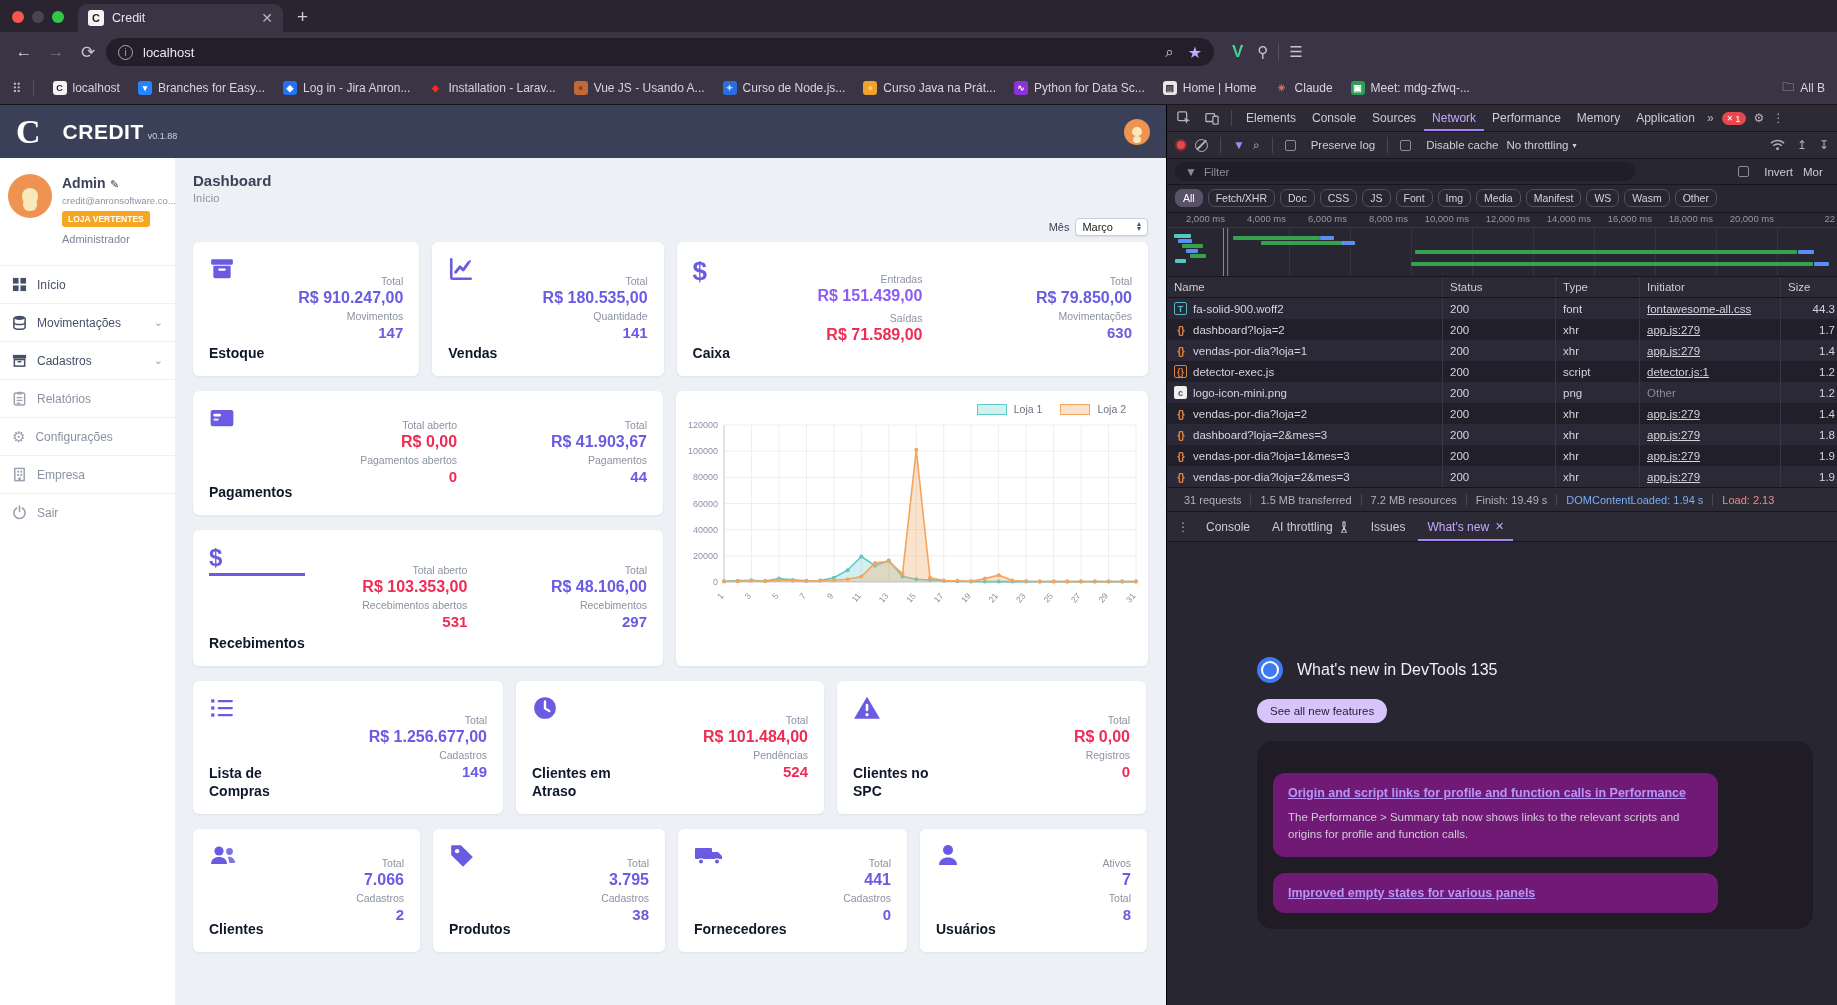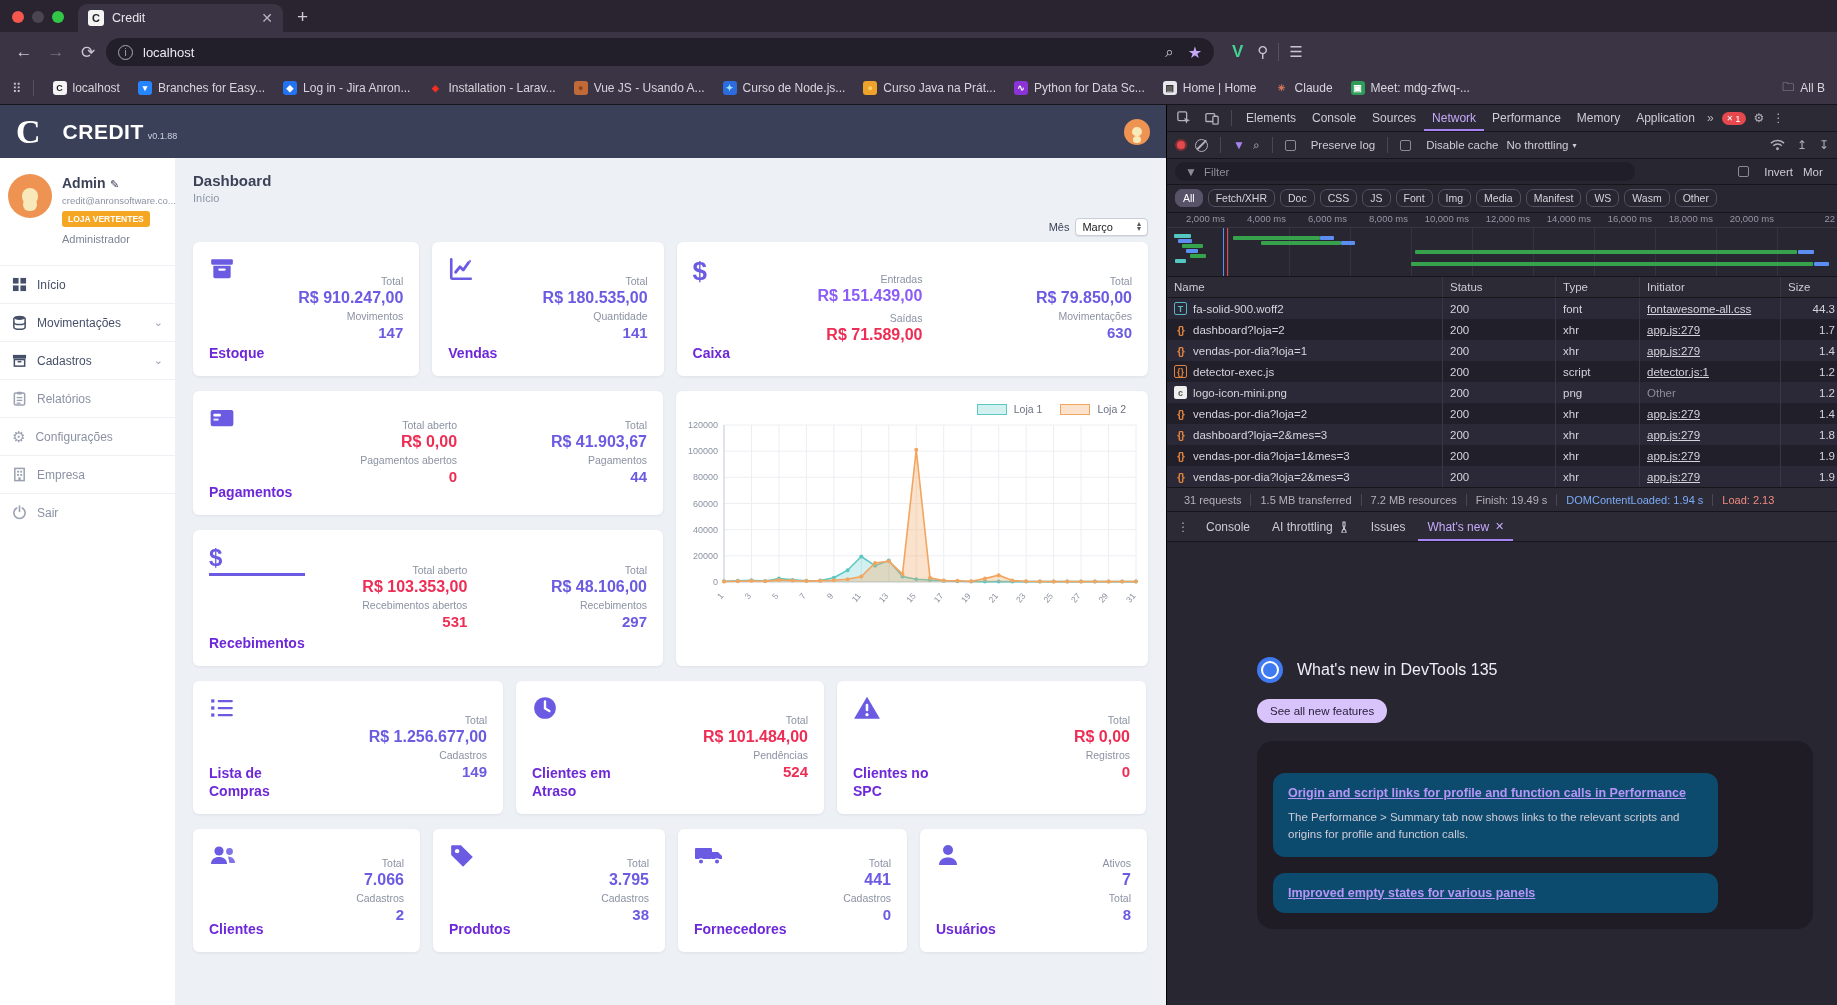"Estoque" .c-title { color: #6d28d9 -> #0f172a }
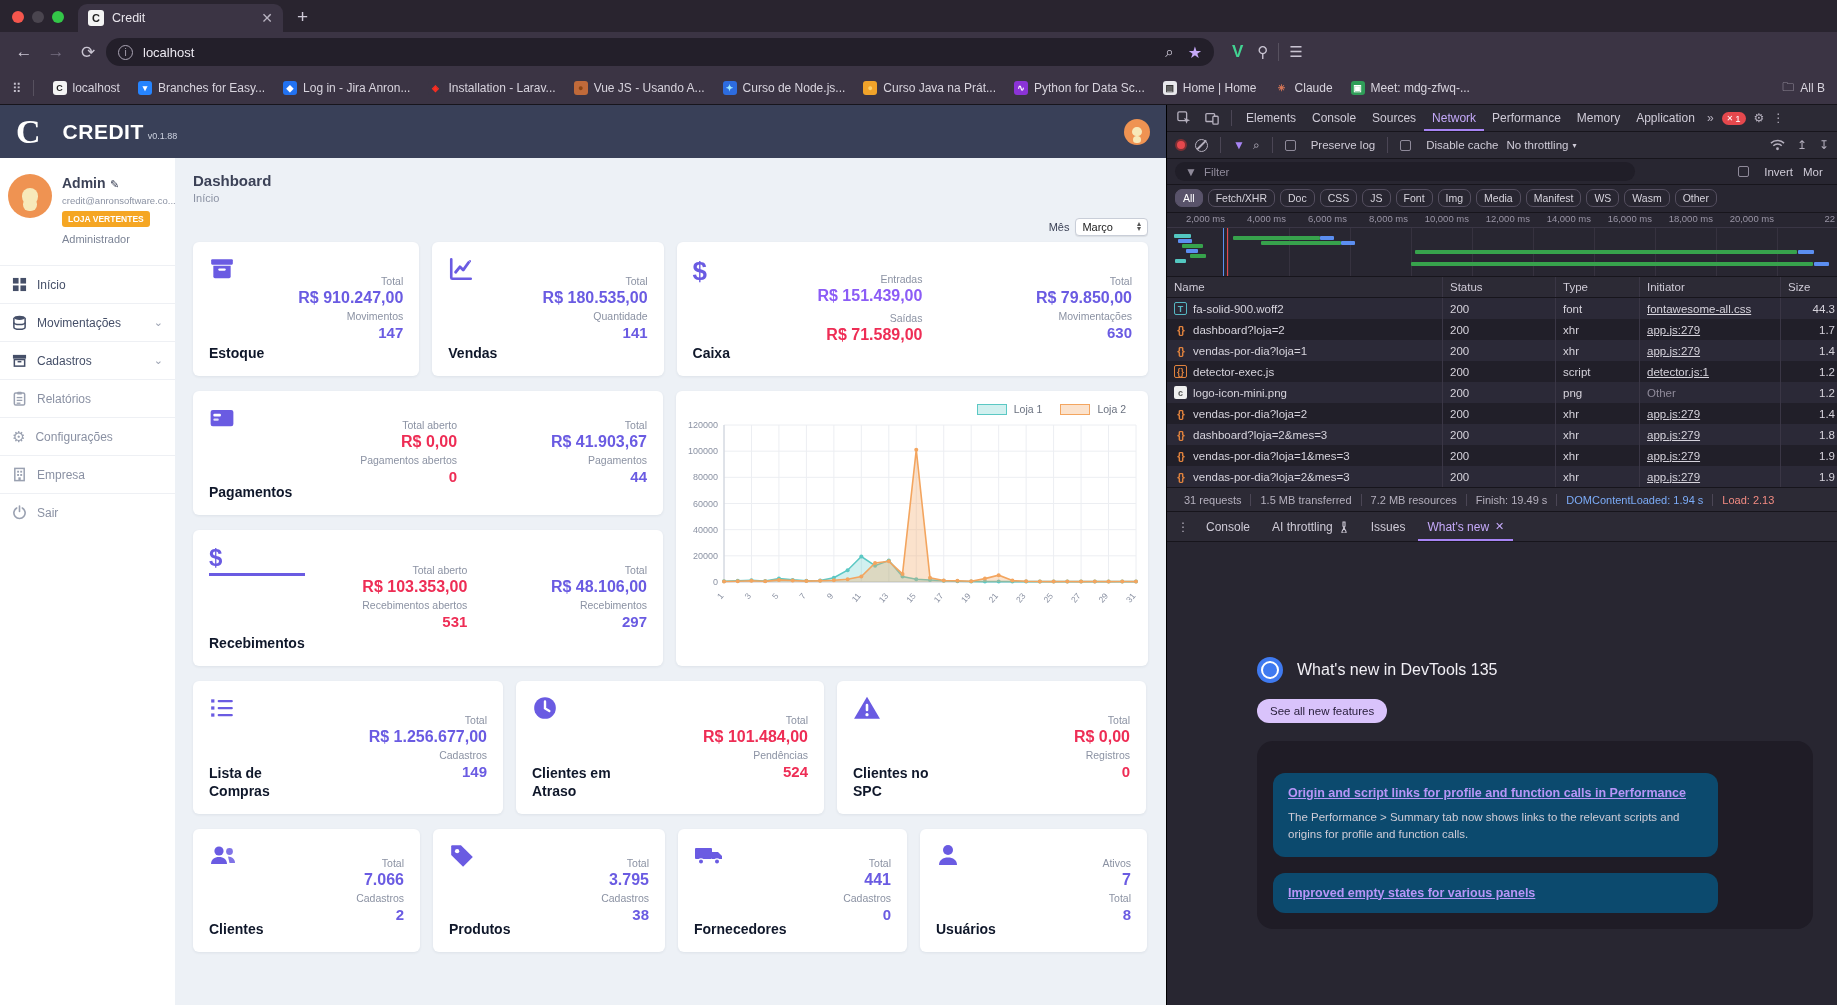"Origin and script links for" .wn-section { background: #0c4a6e -> #701a75 }
